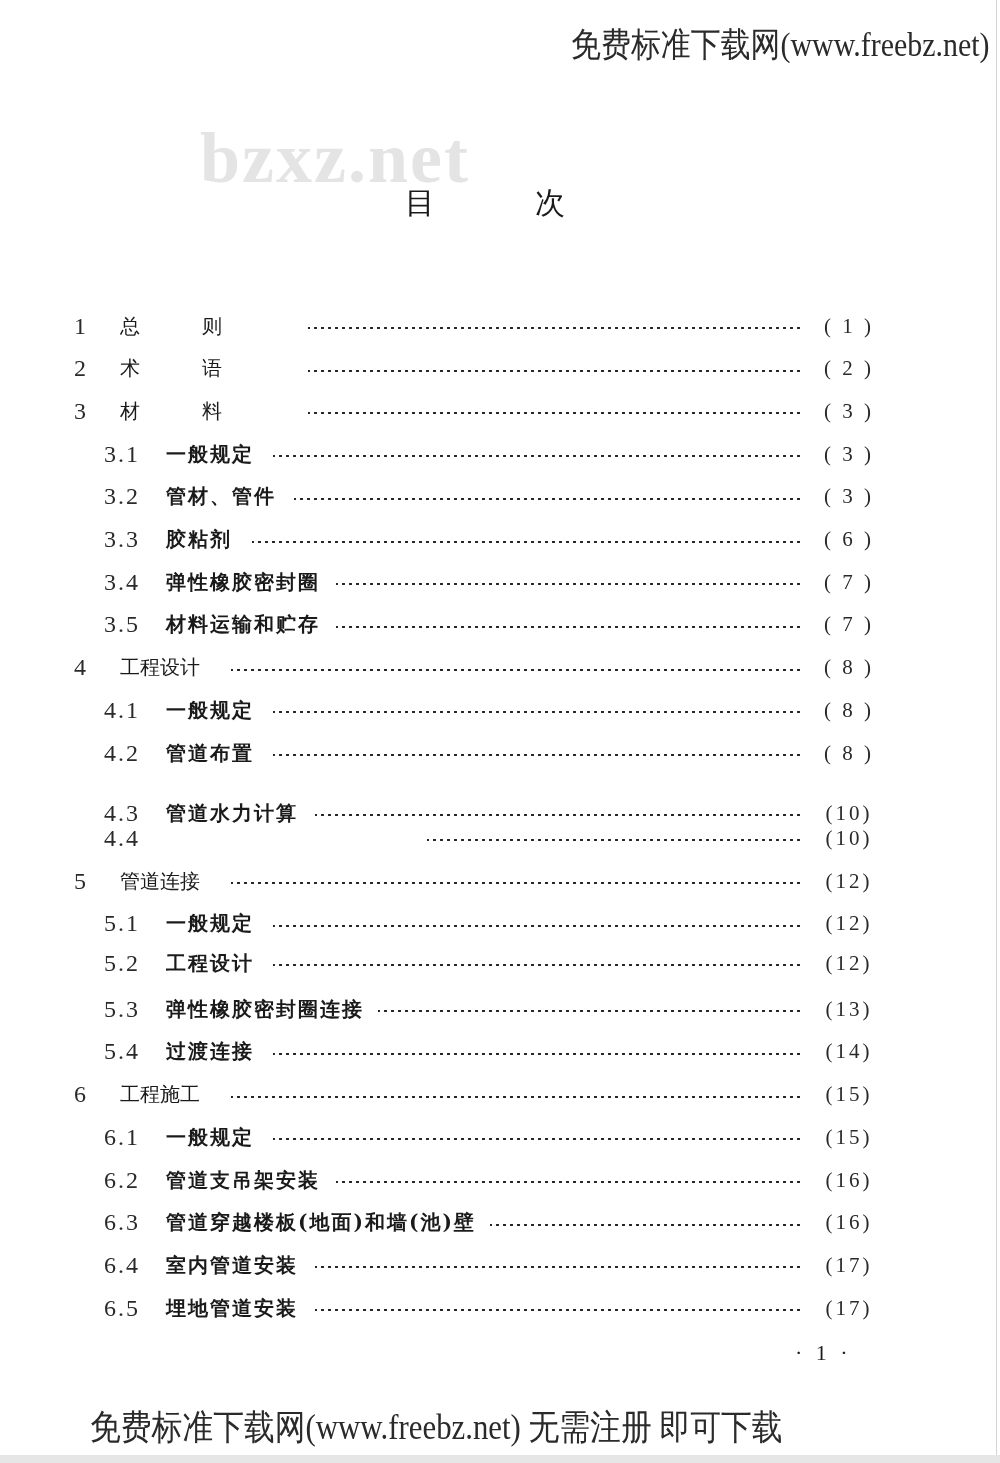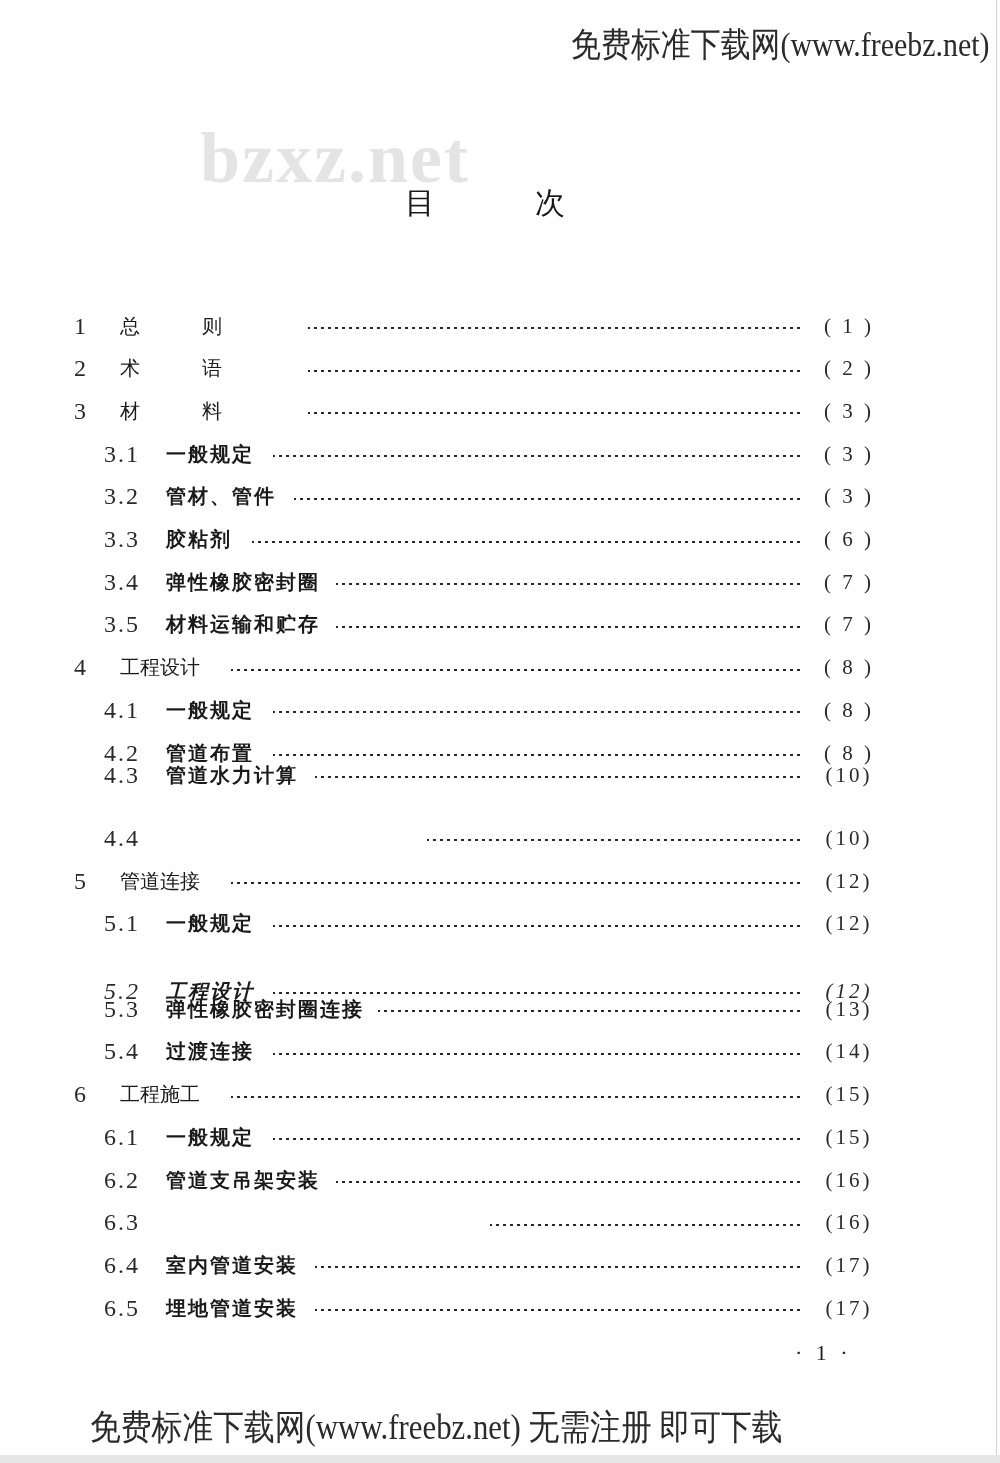"4.3" div.toc-row { top: 449px -> 487px }
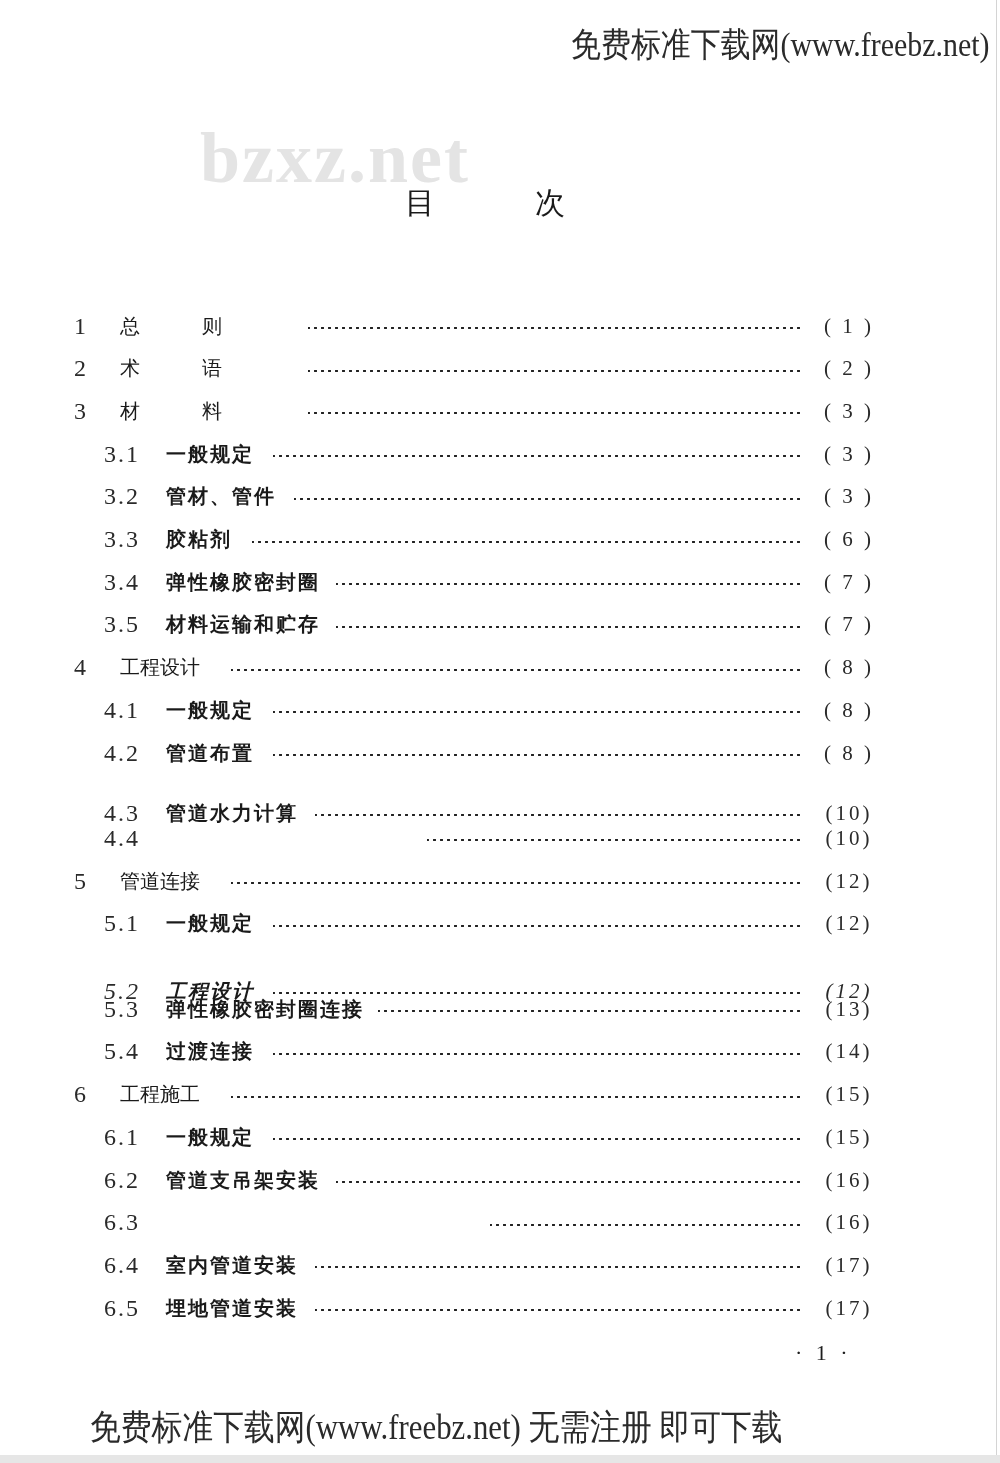"5.2" div.toc-row { font-style: italic -> none; top: 665px -> 637px }
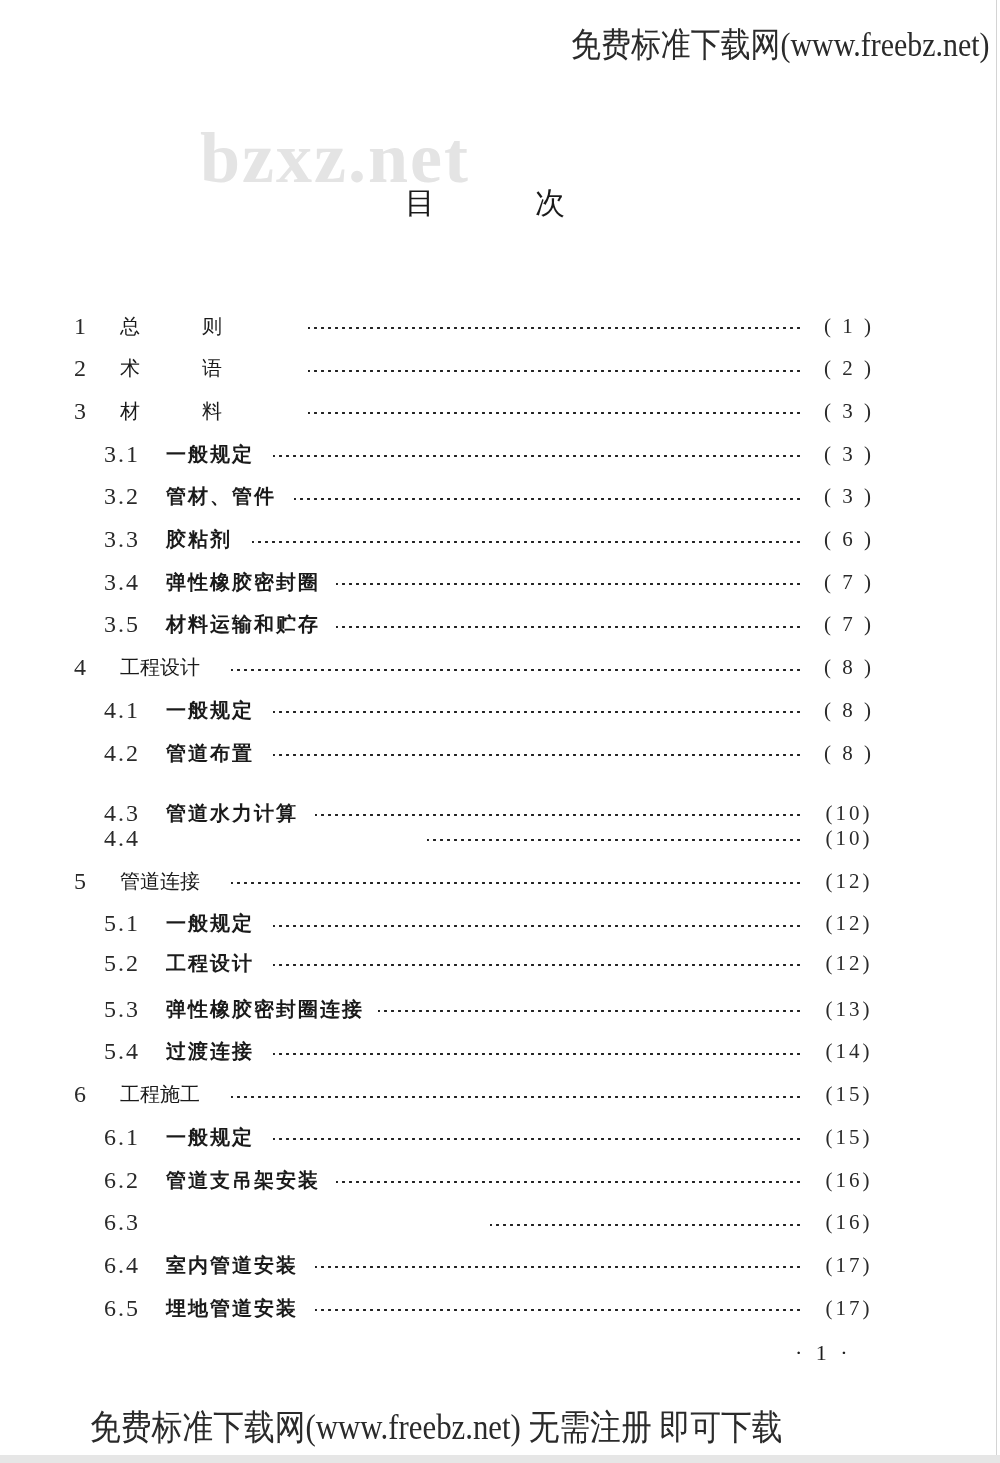"管道穿越楼板(地面)和墙(池)壁" span.toc-title { html: none -> <span>管道穿越楼板(地面)和墙(池)壁</span> }
